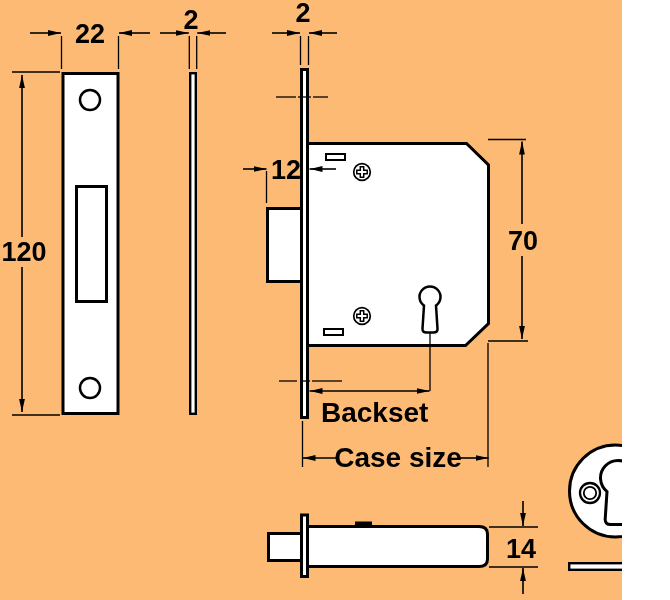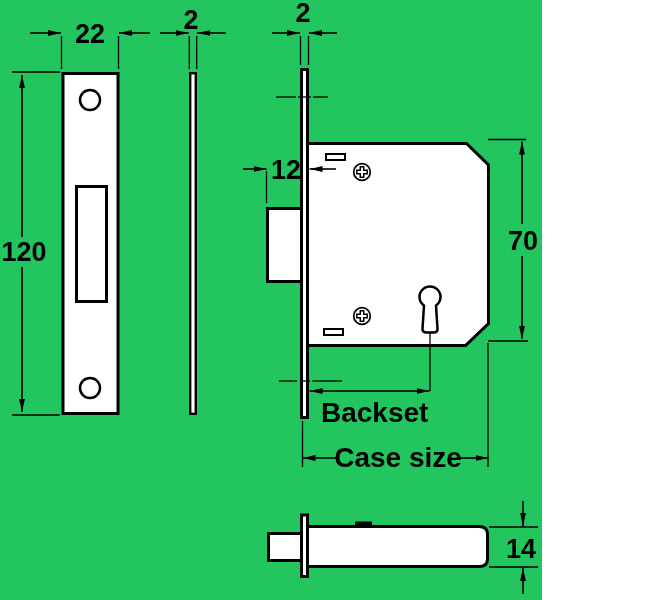"22" .canvas { background: #22c55e -> #fdba74; width: 542px -> 622px }
